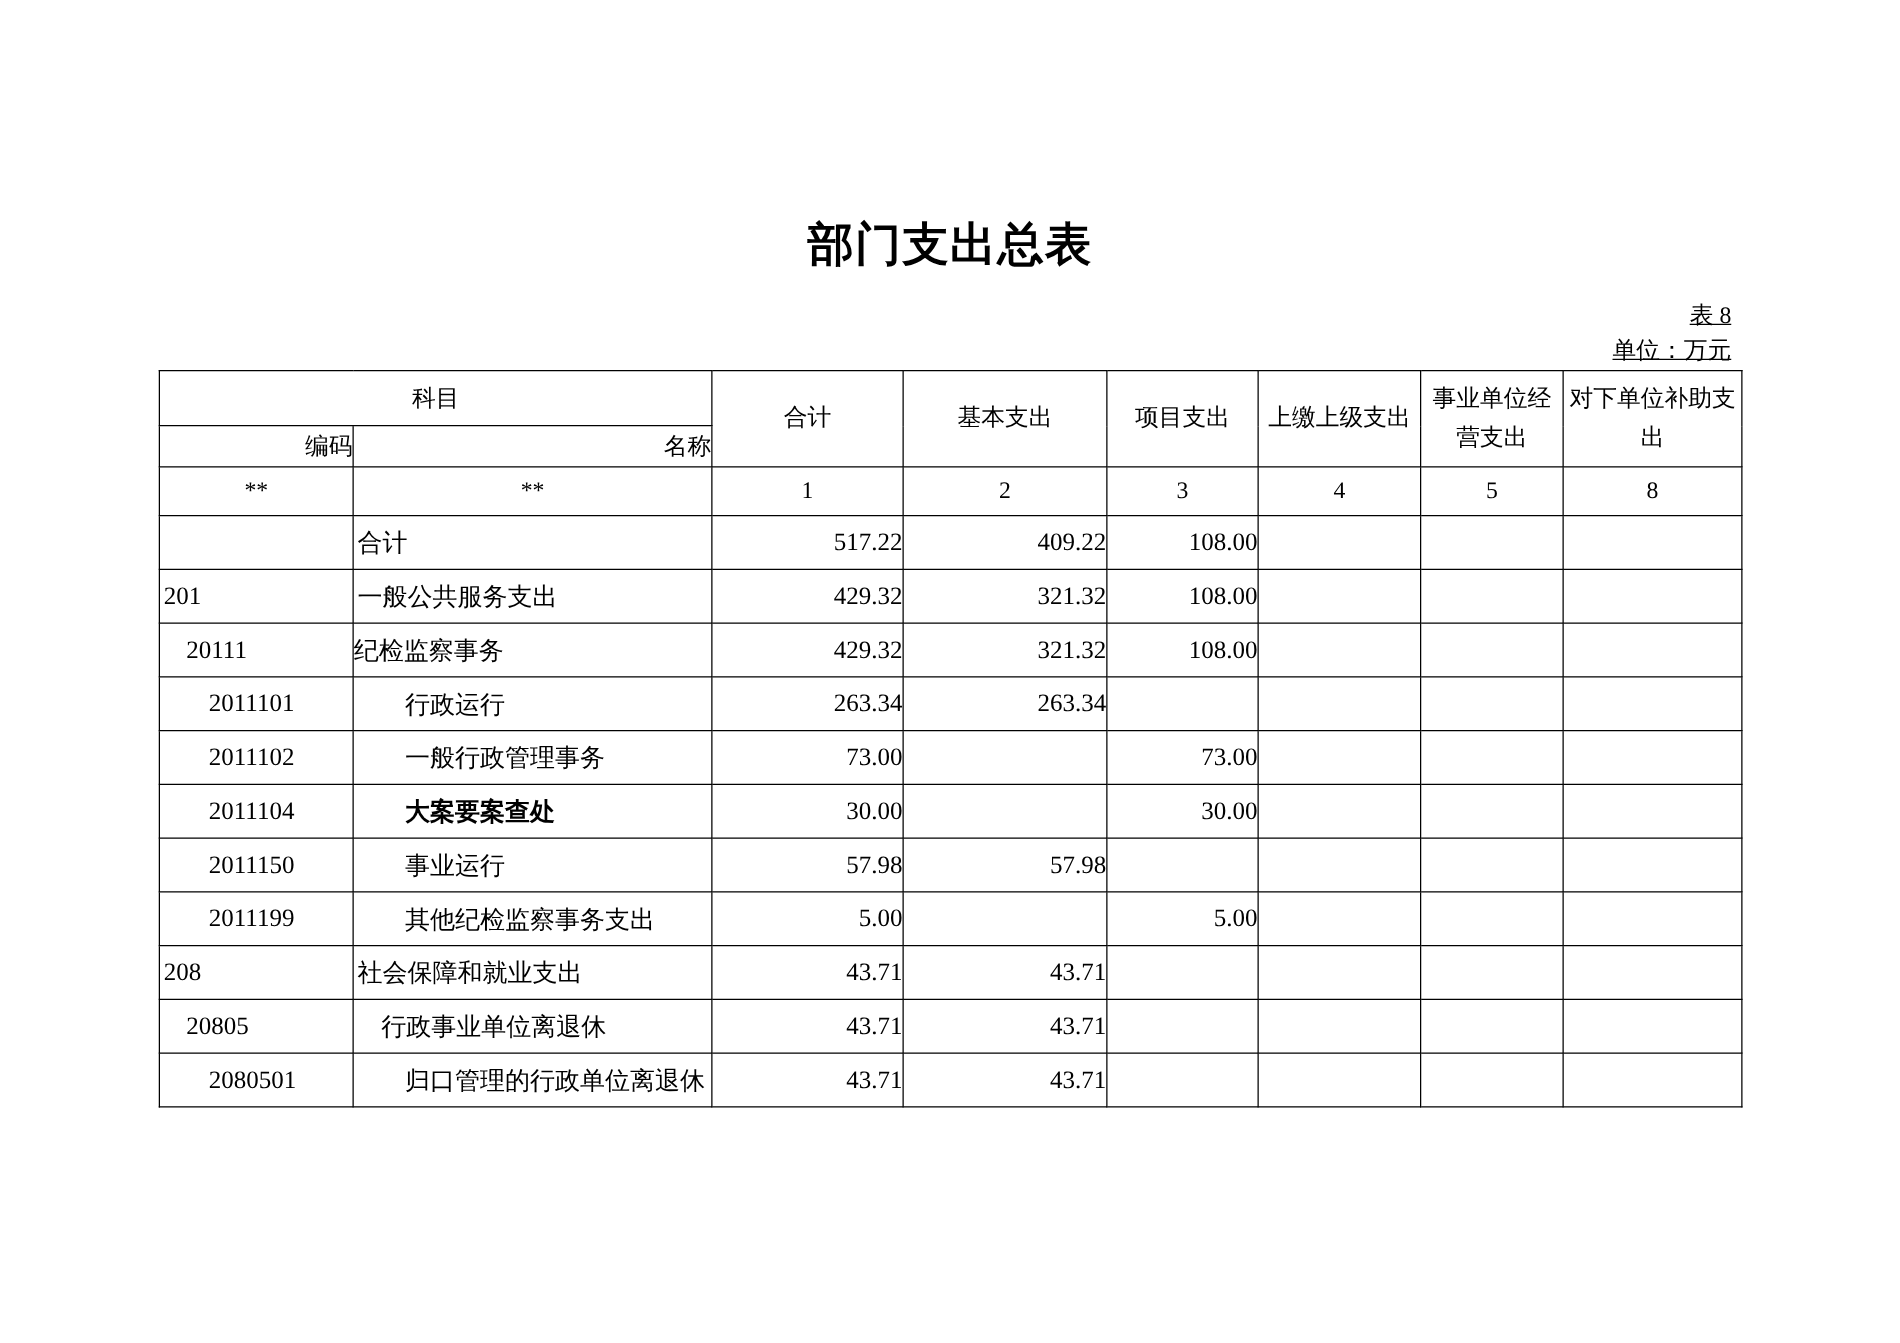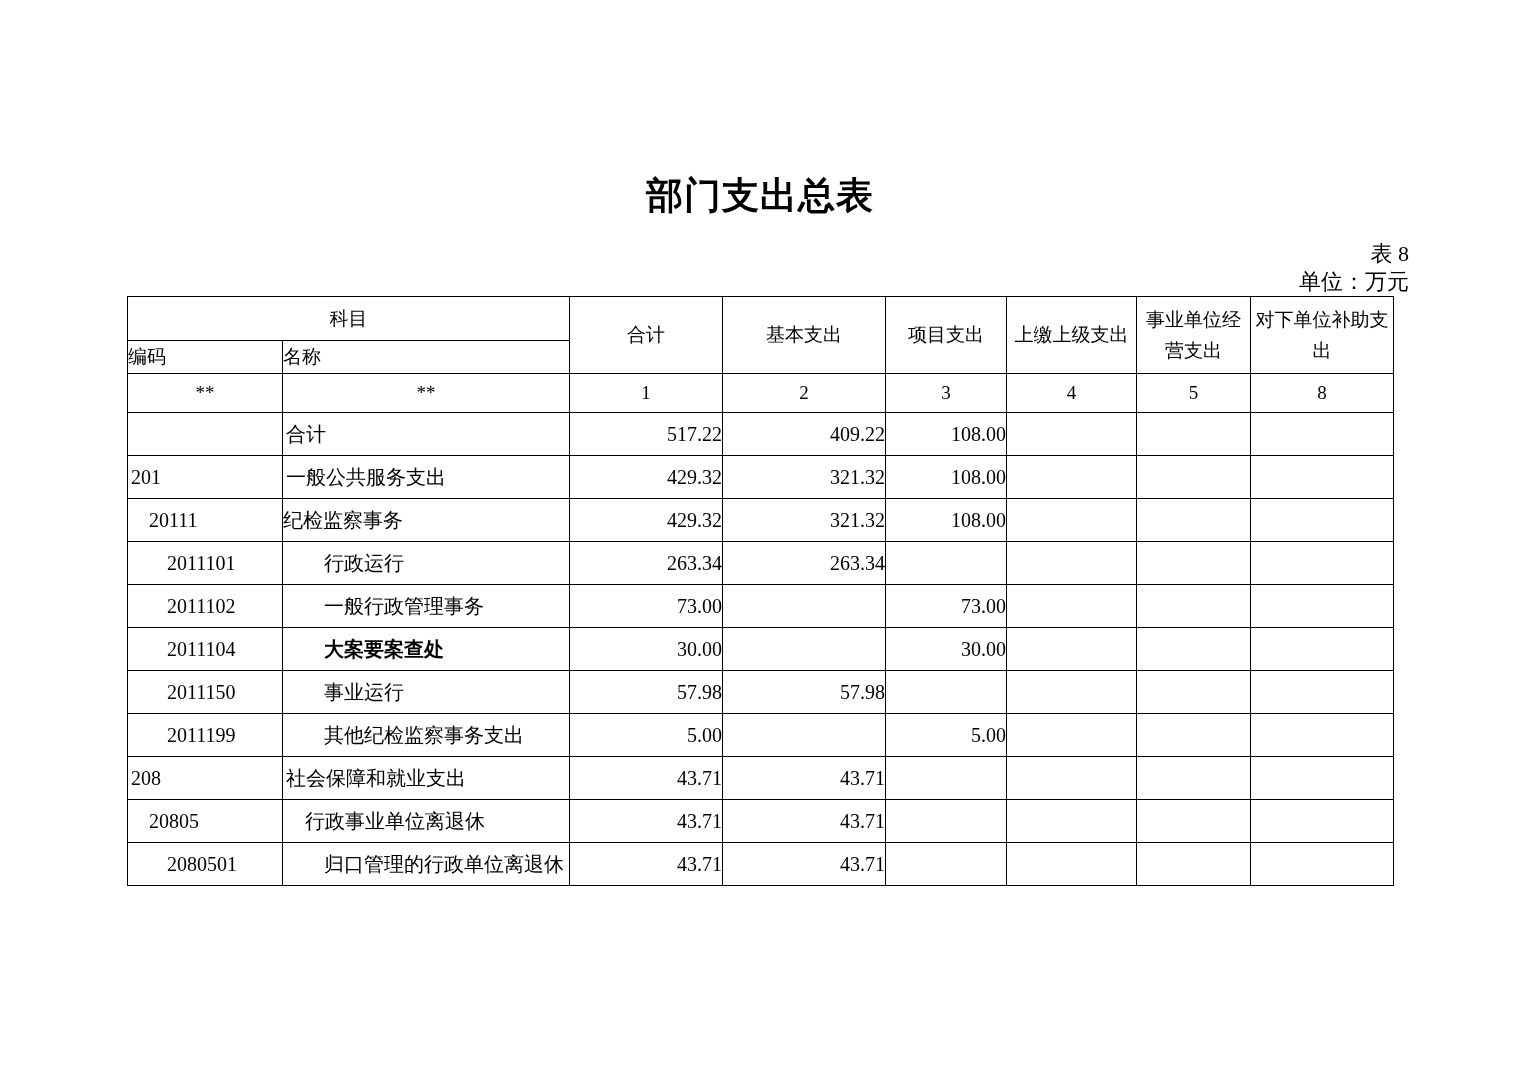"表 8" .meta { font-size: 22px -> 19px; right: 111px -> 135px; text-decoration: none -> underline }
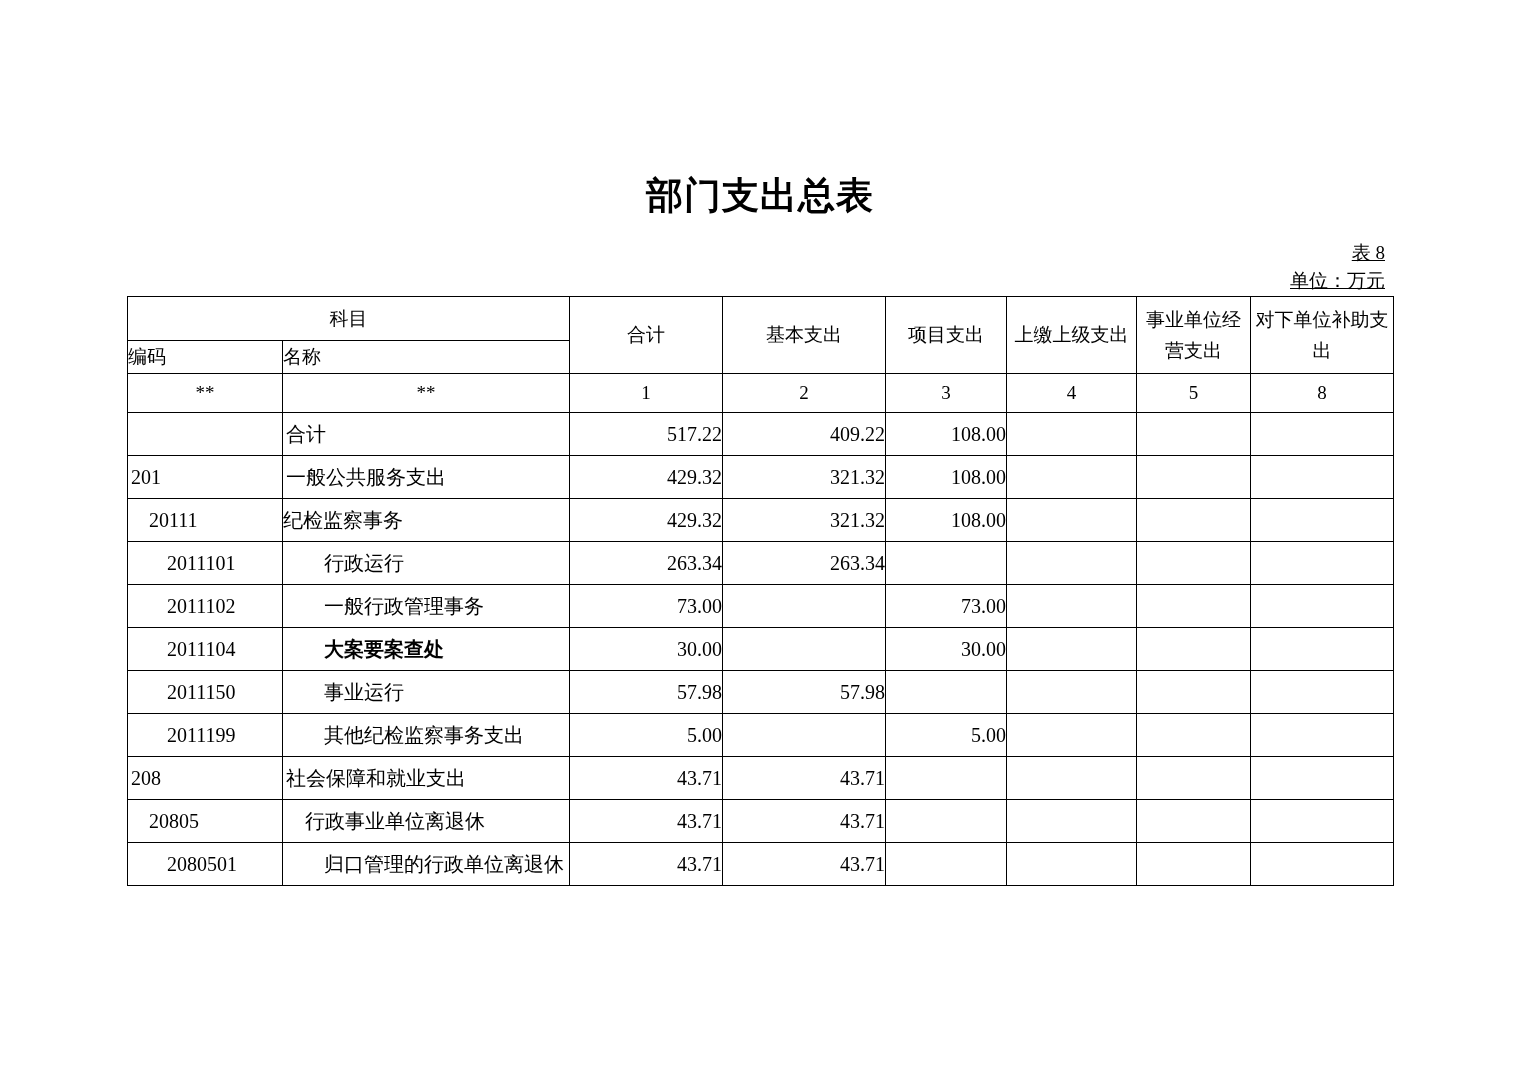"编码" th.code-head, th.name-head { text-align: left -> right }
